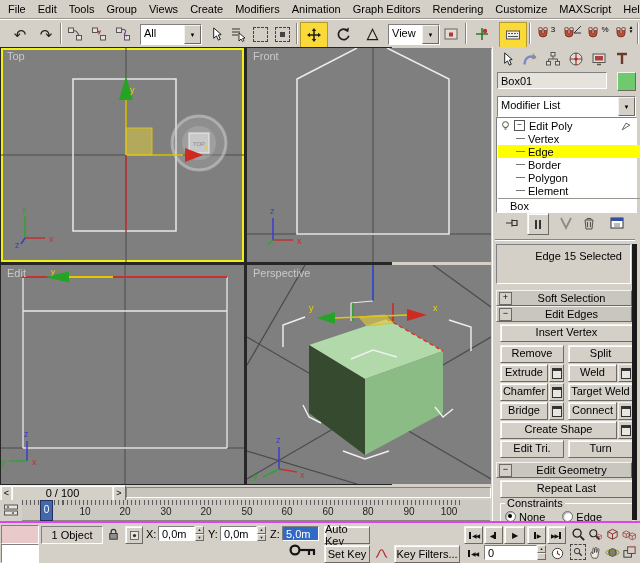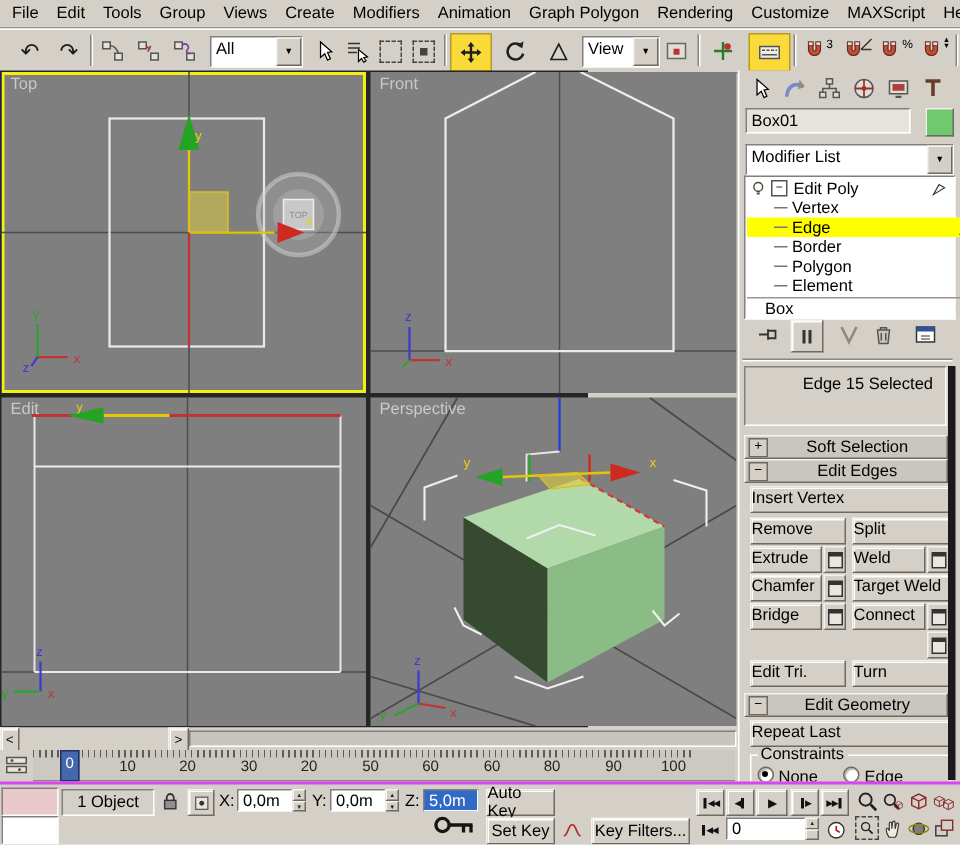"Graph Polygon" span { text: Polygon -> Editors }
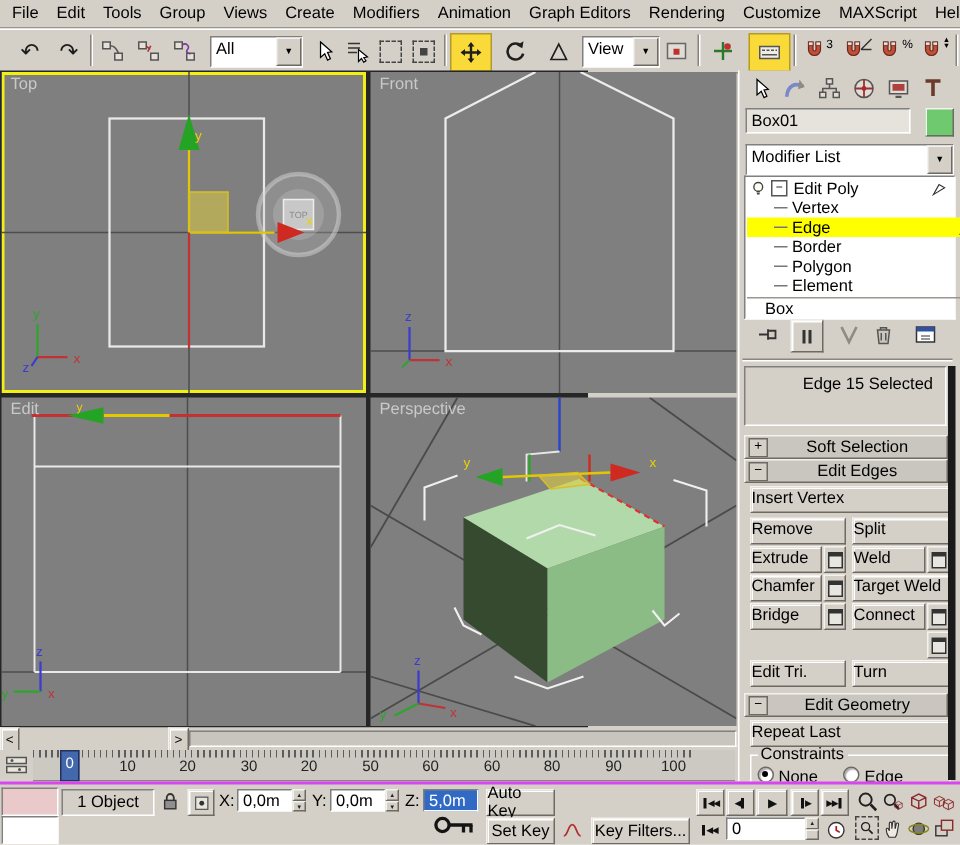"Insert Vertex" .cpbtn { text-align: none -> center }
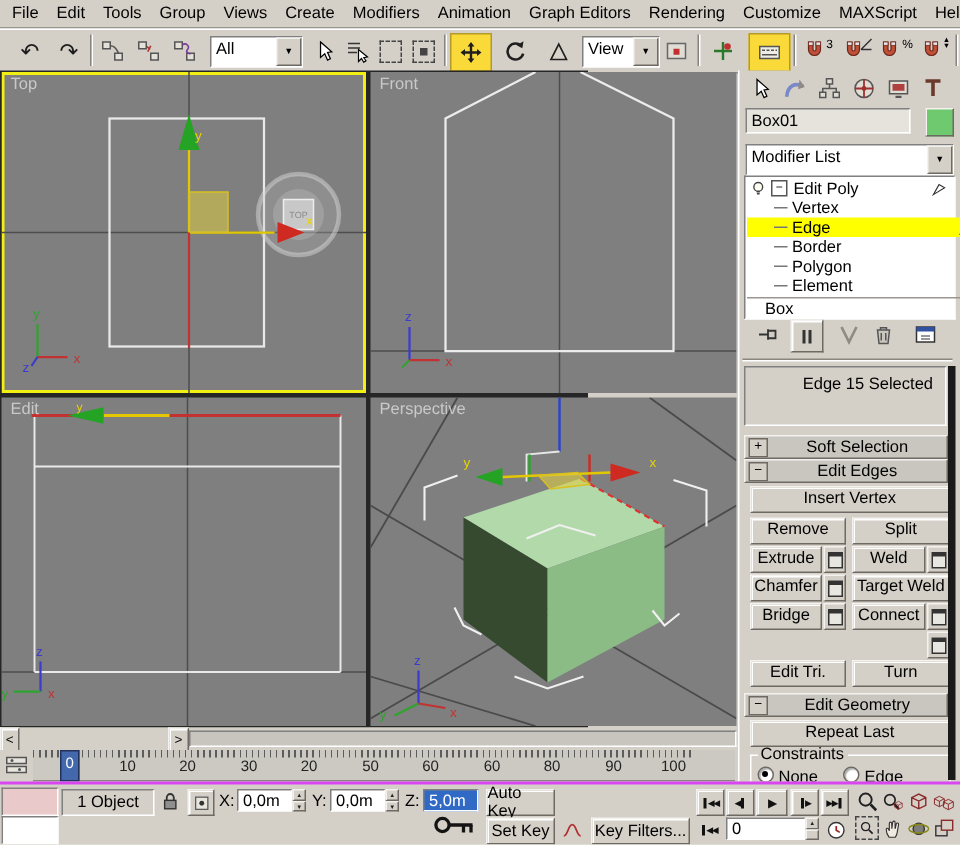"Create Shape" div.cpbtn { html: none -> <div>Create Shape</div> }
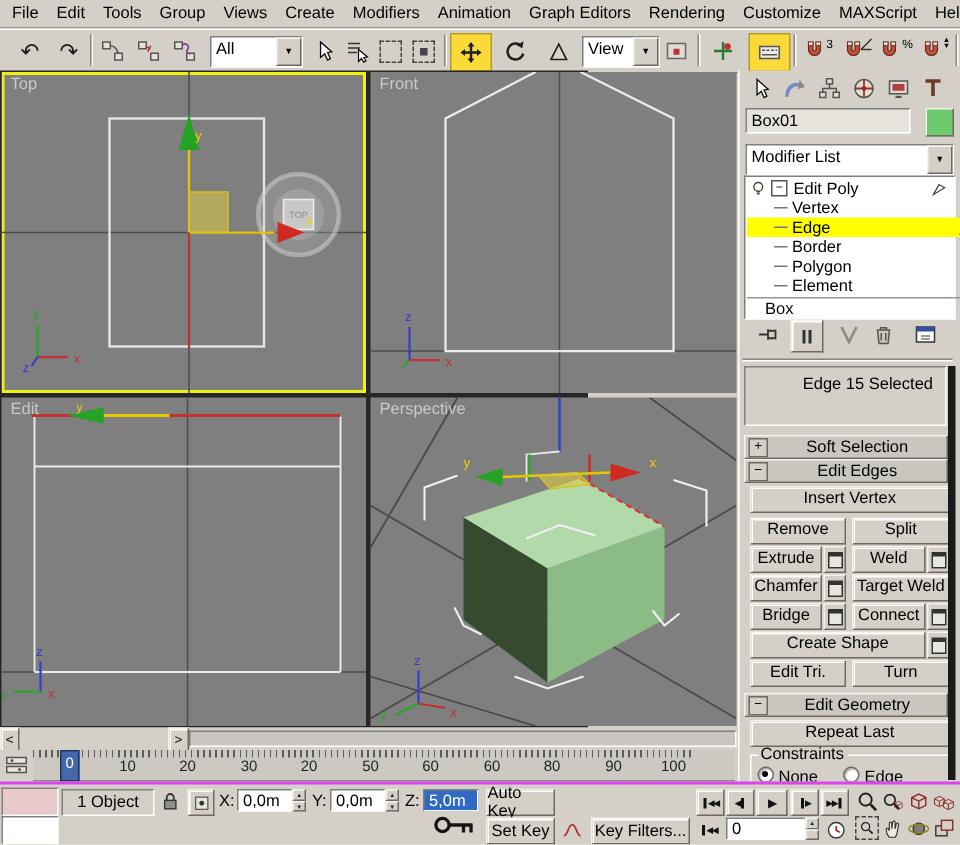"0 / 100" div.raised { html: none -> <div> <span>0 / 100</span> </div> }
